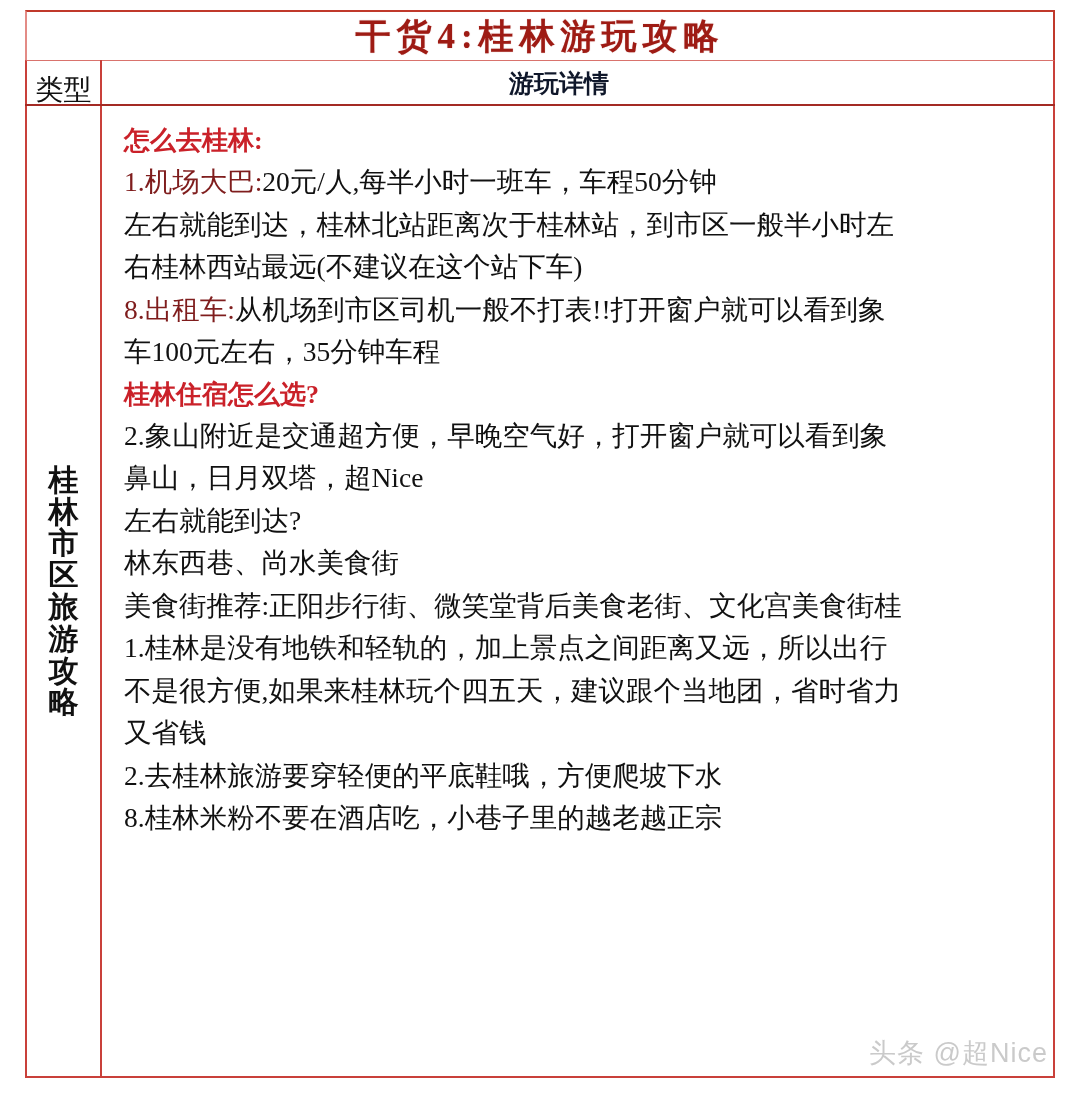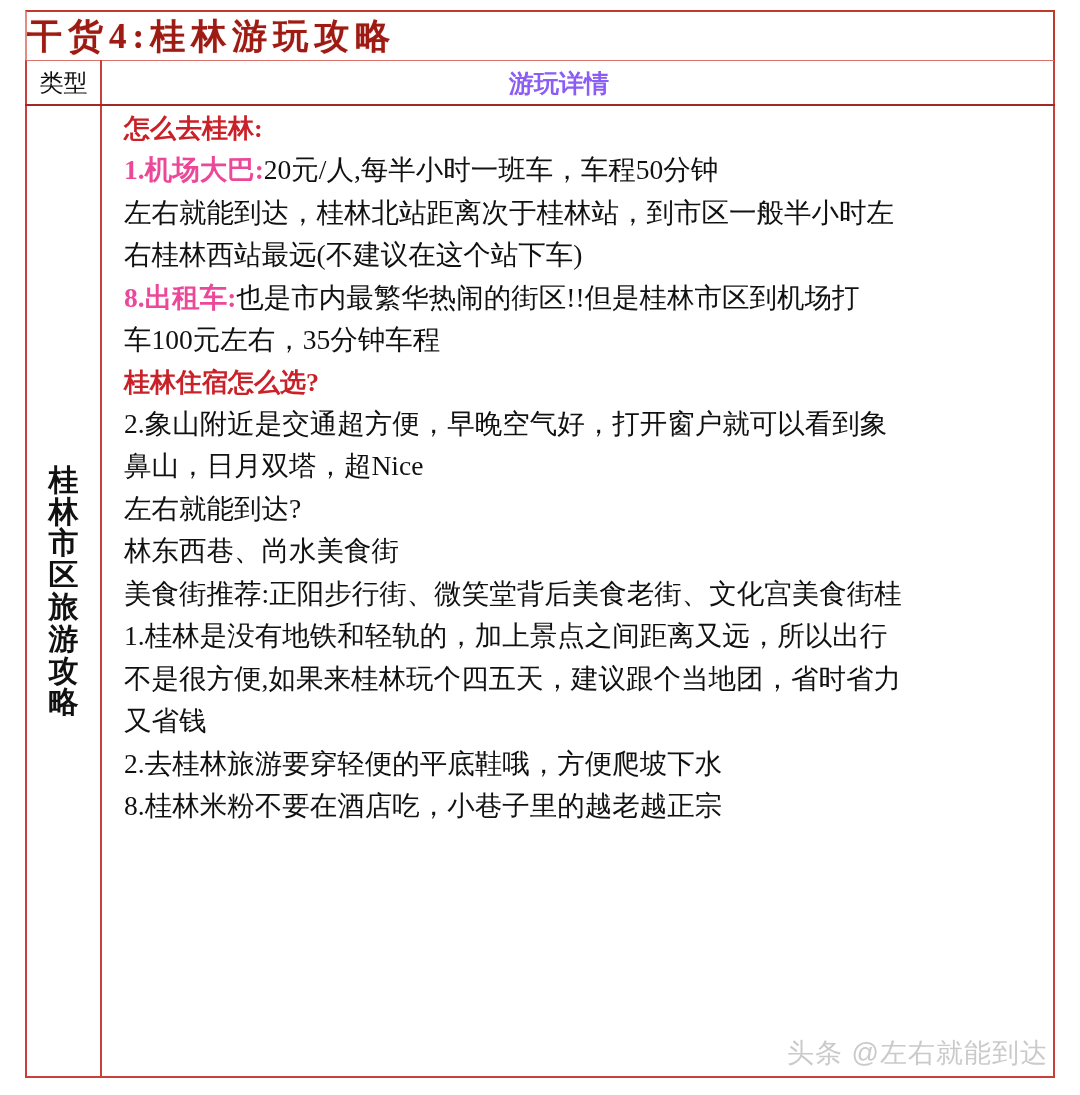"干货4:桂林游玩攻略" .title-row { justify-content: flex-start -> center }
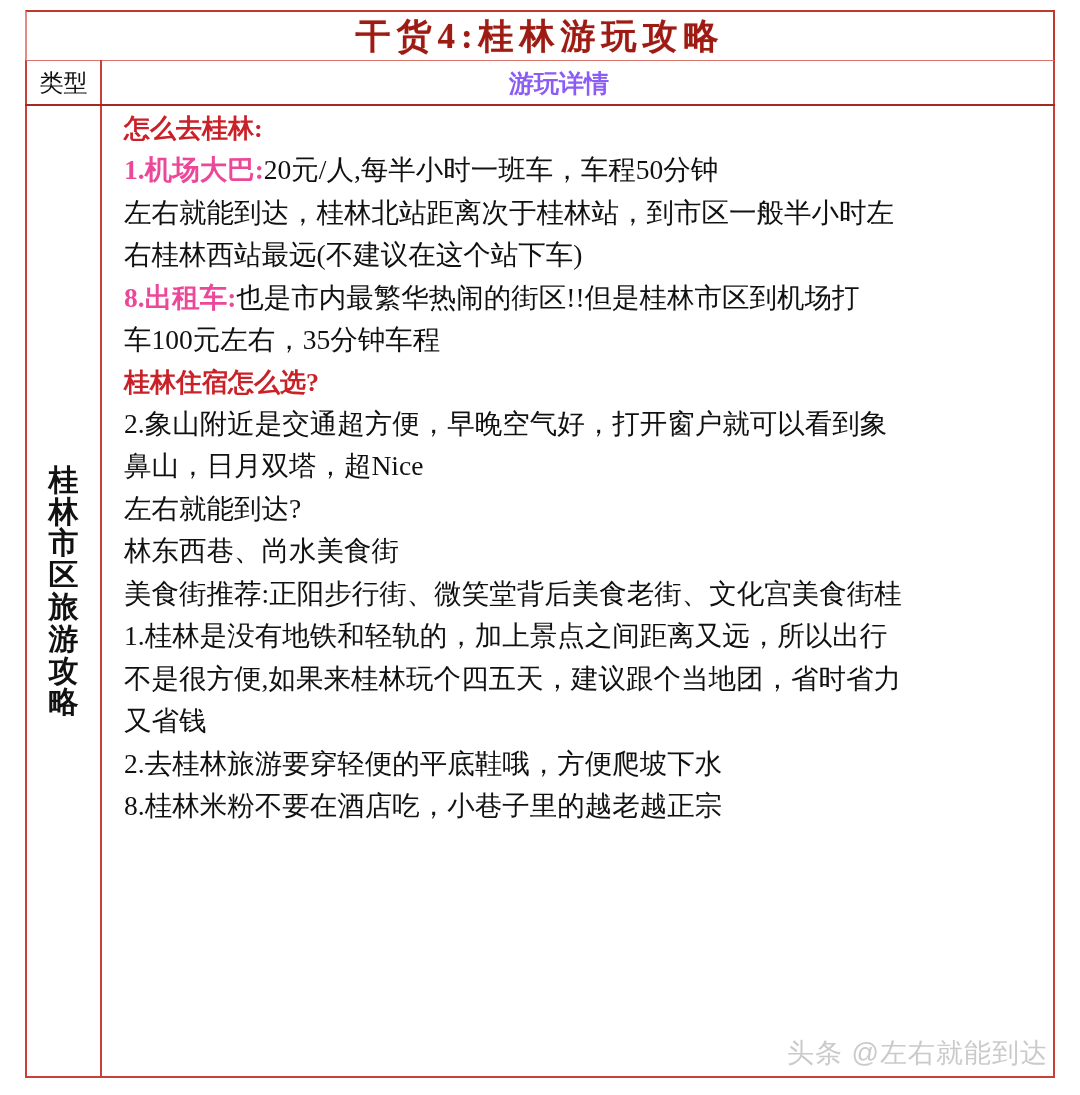"类型" .hdr-type { font-size: 24px -> 28px; top: 62px -> 69px }
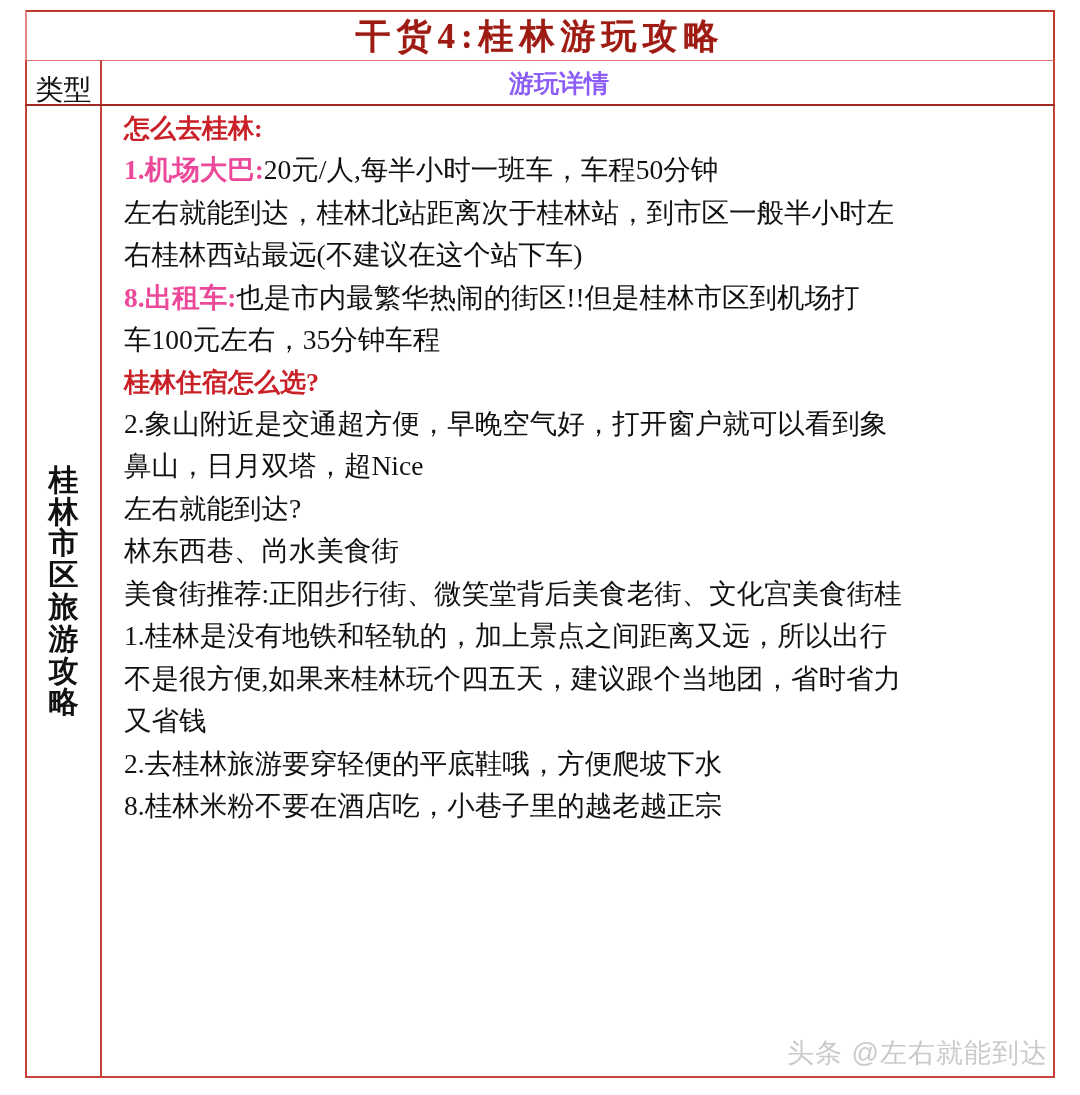"游玩详情" .hdr-detail { color: #8b5cf6 -> #0f172a }
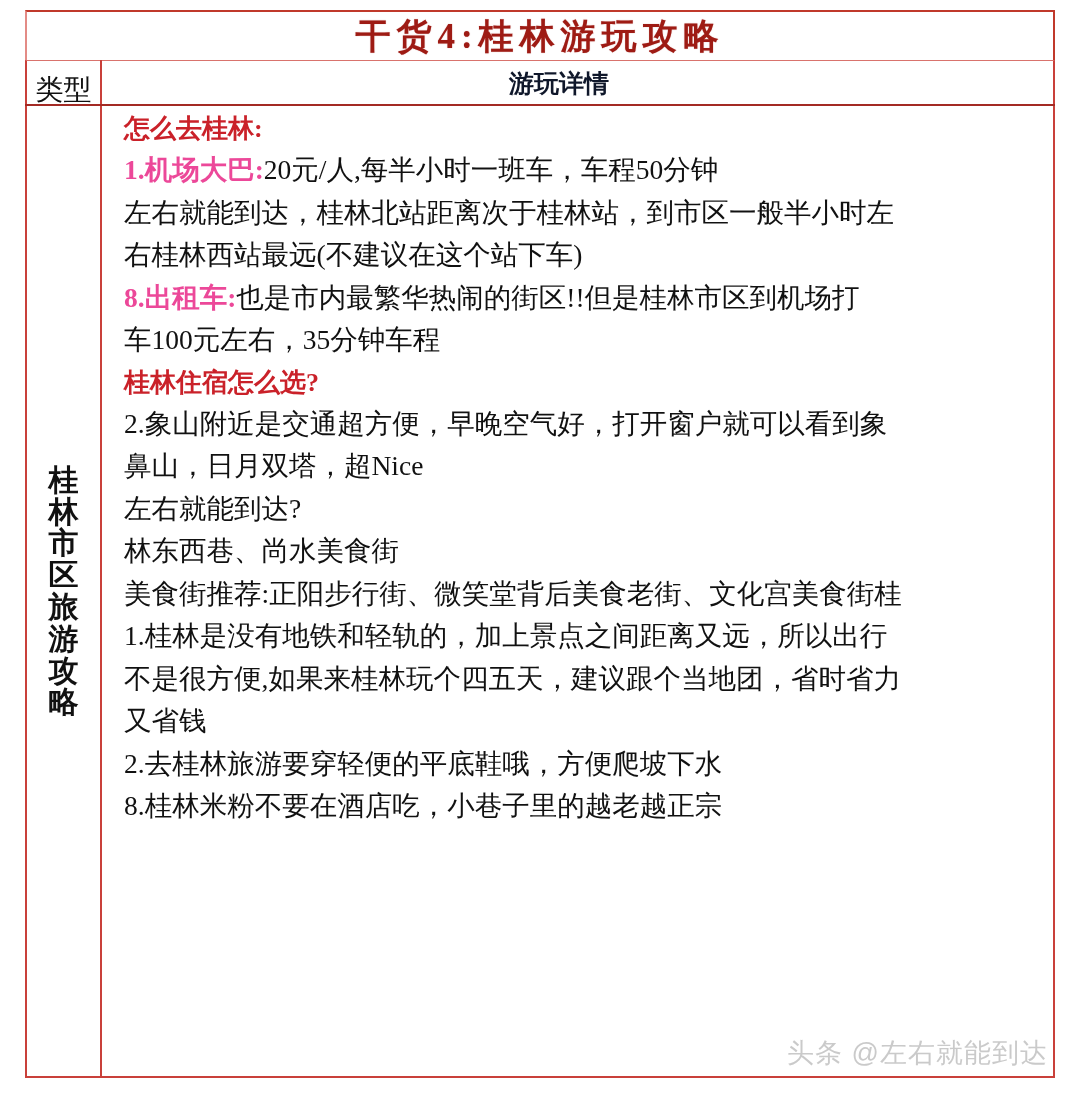"怎么去桂林:" .content { top: 108px -> 120px }
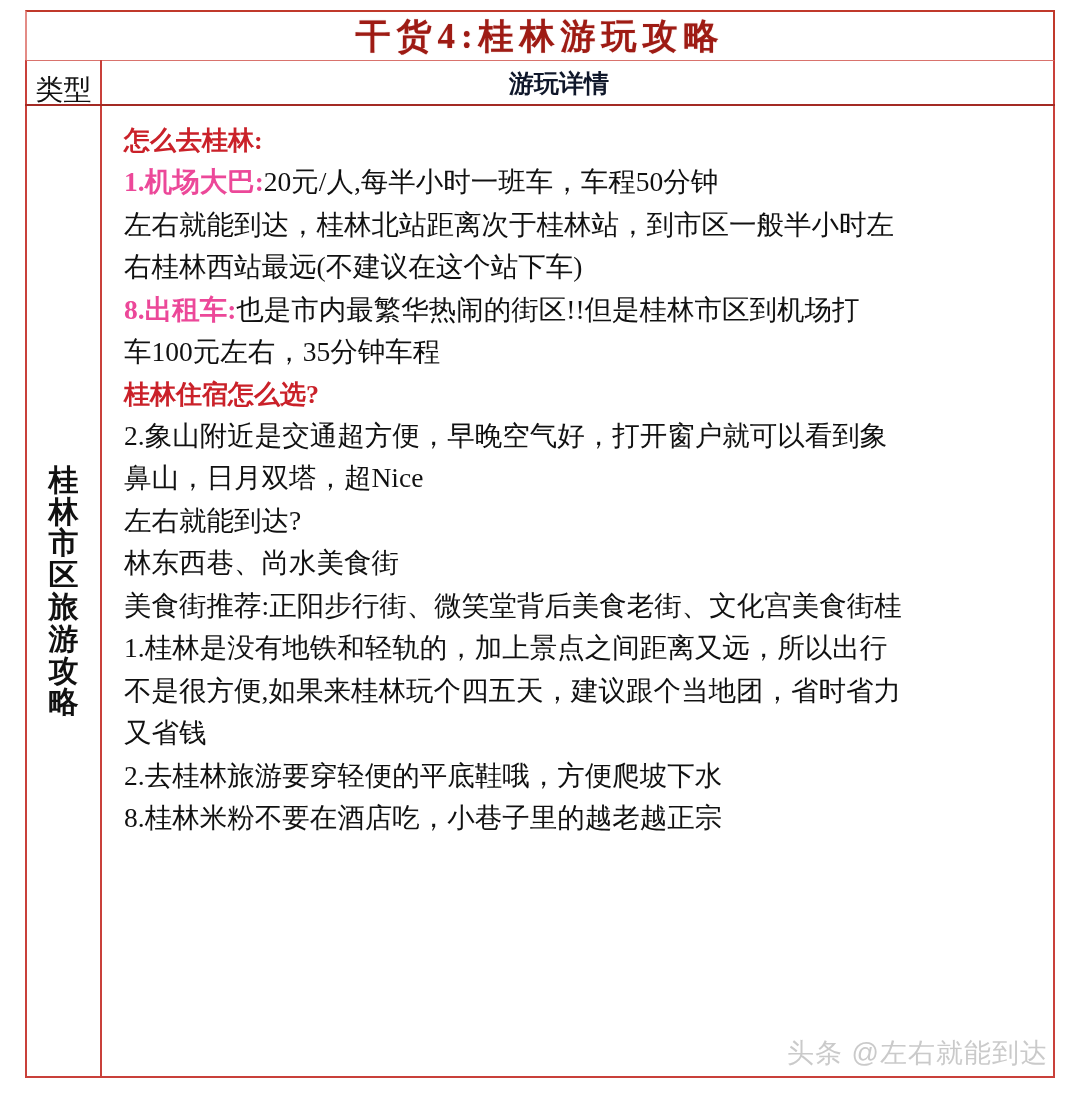"1.机场大巴:" .lbl-green { color: #ec4899 -> #7f1d1d; font-weight: bold -> normal }
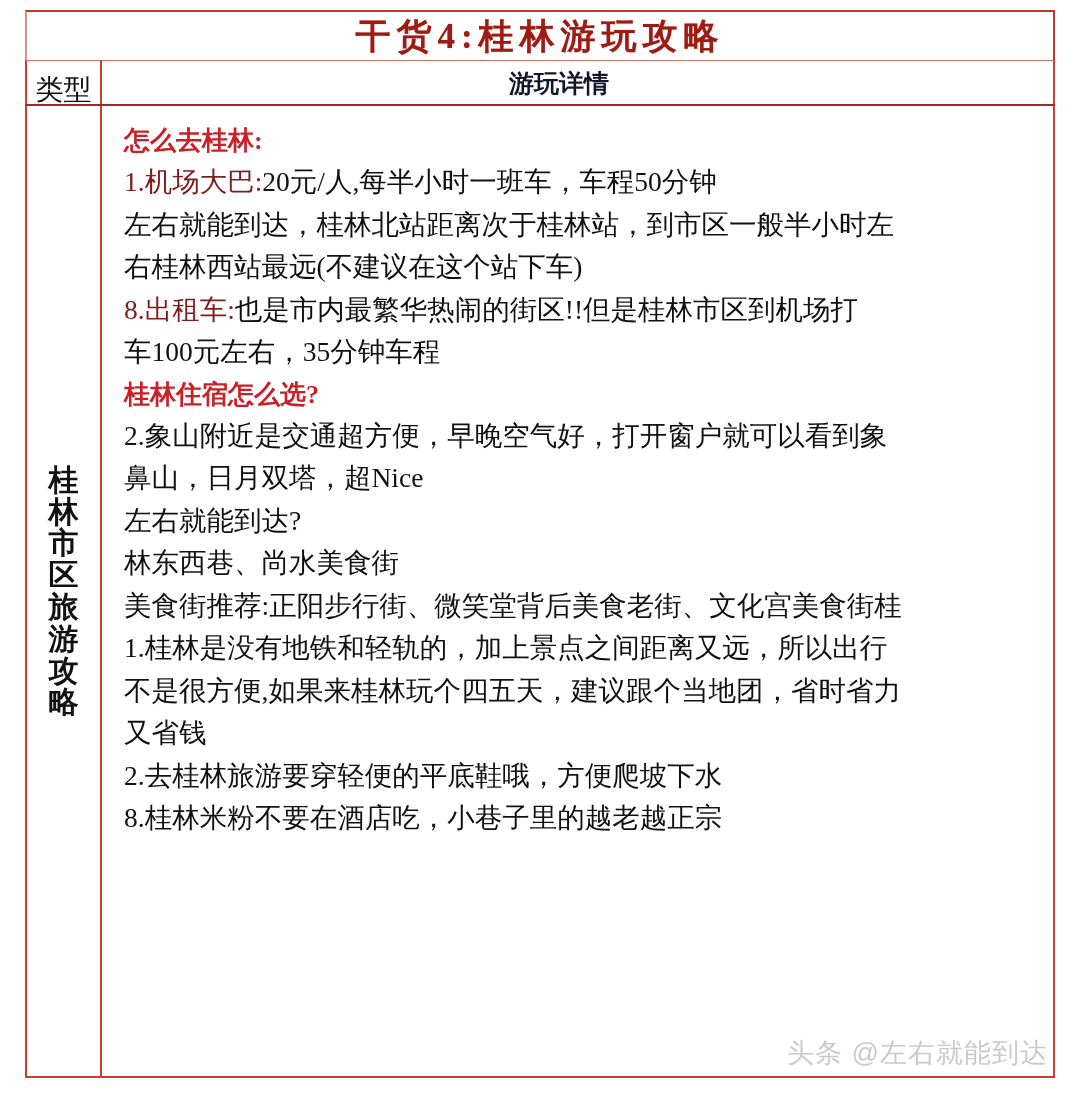"也是市内最繁华热闹的街区!!但是桂林市区到机场打" span.txt-black { text: 也是市内最繁华热闹的街区!!但是桂林市区到机场打 -> 从机场到市区司机一般不打表!!打开窗户就可以看到象 }
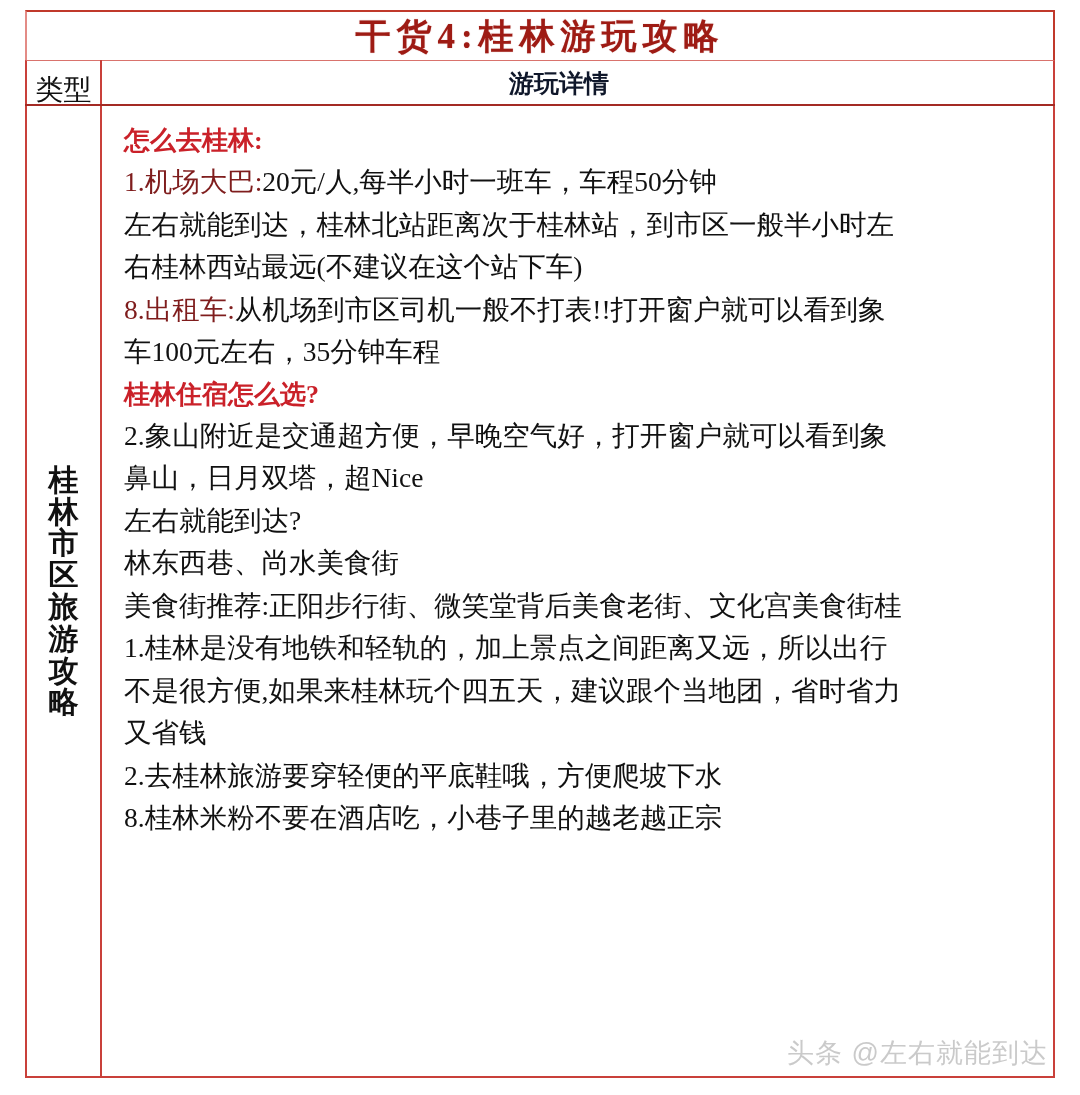"头条 @左右就能到达" div.watermark { text: @左右就能到达 -> @超Nice }
